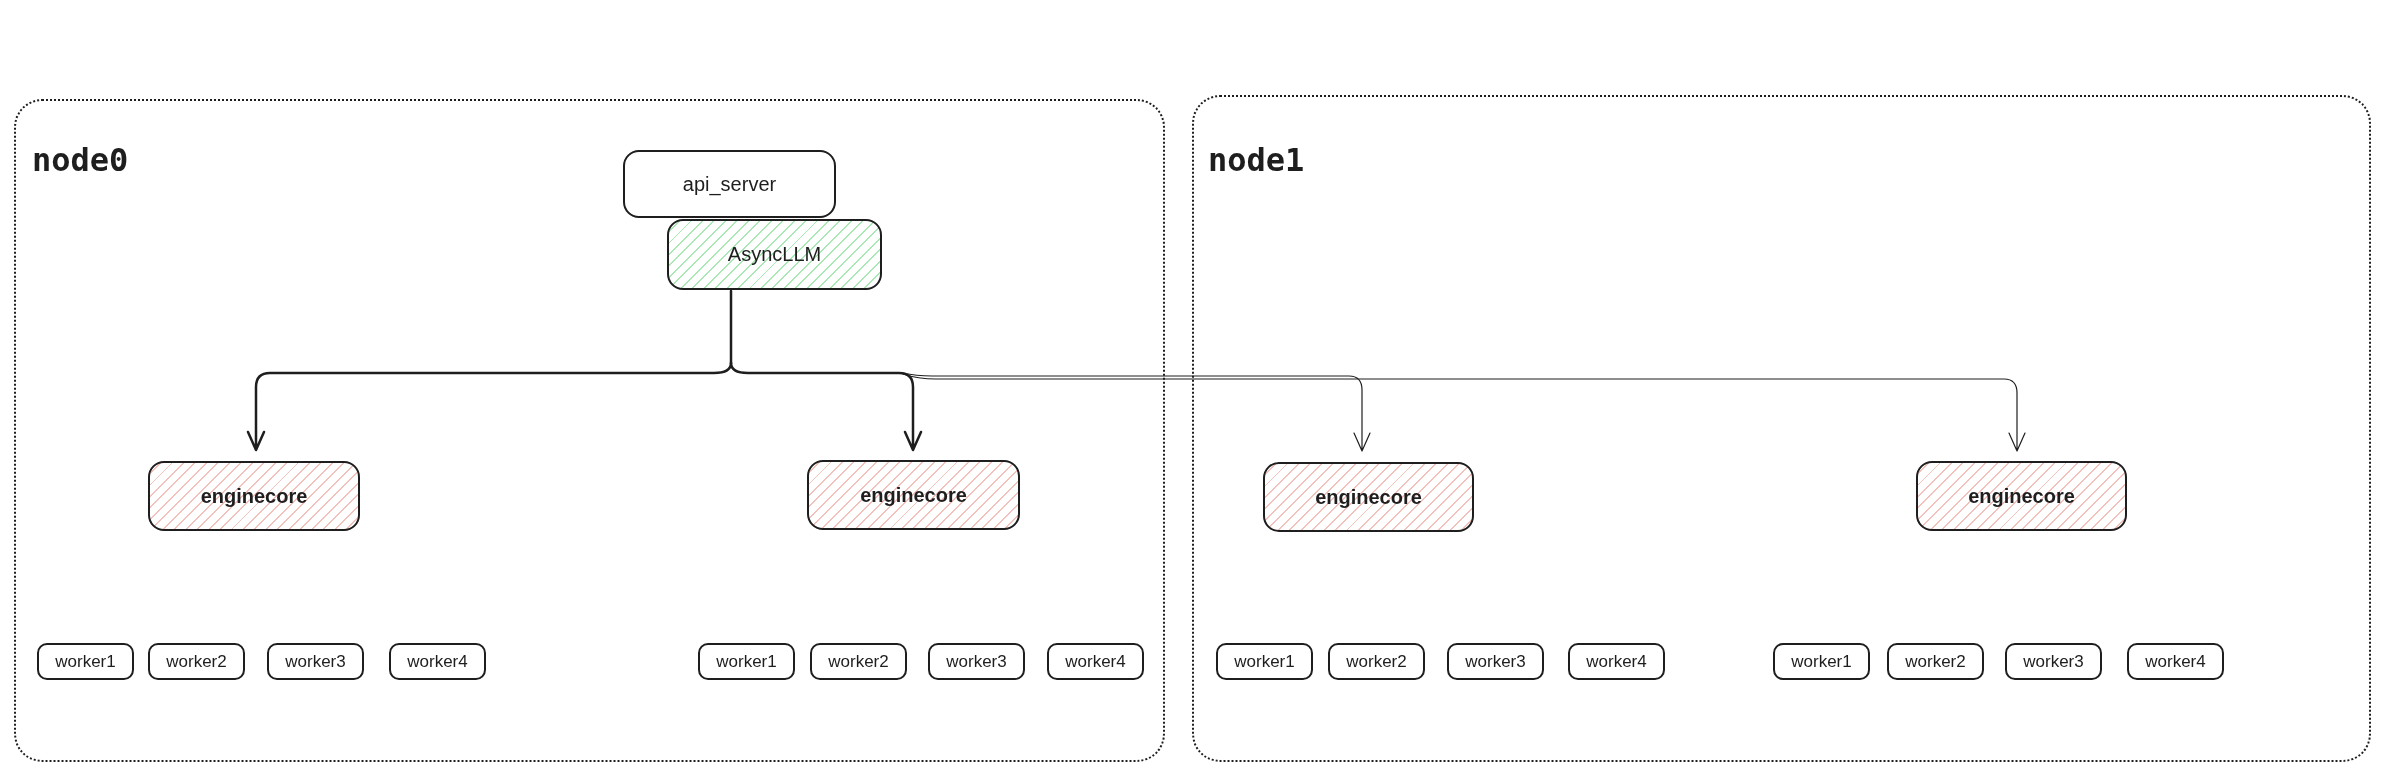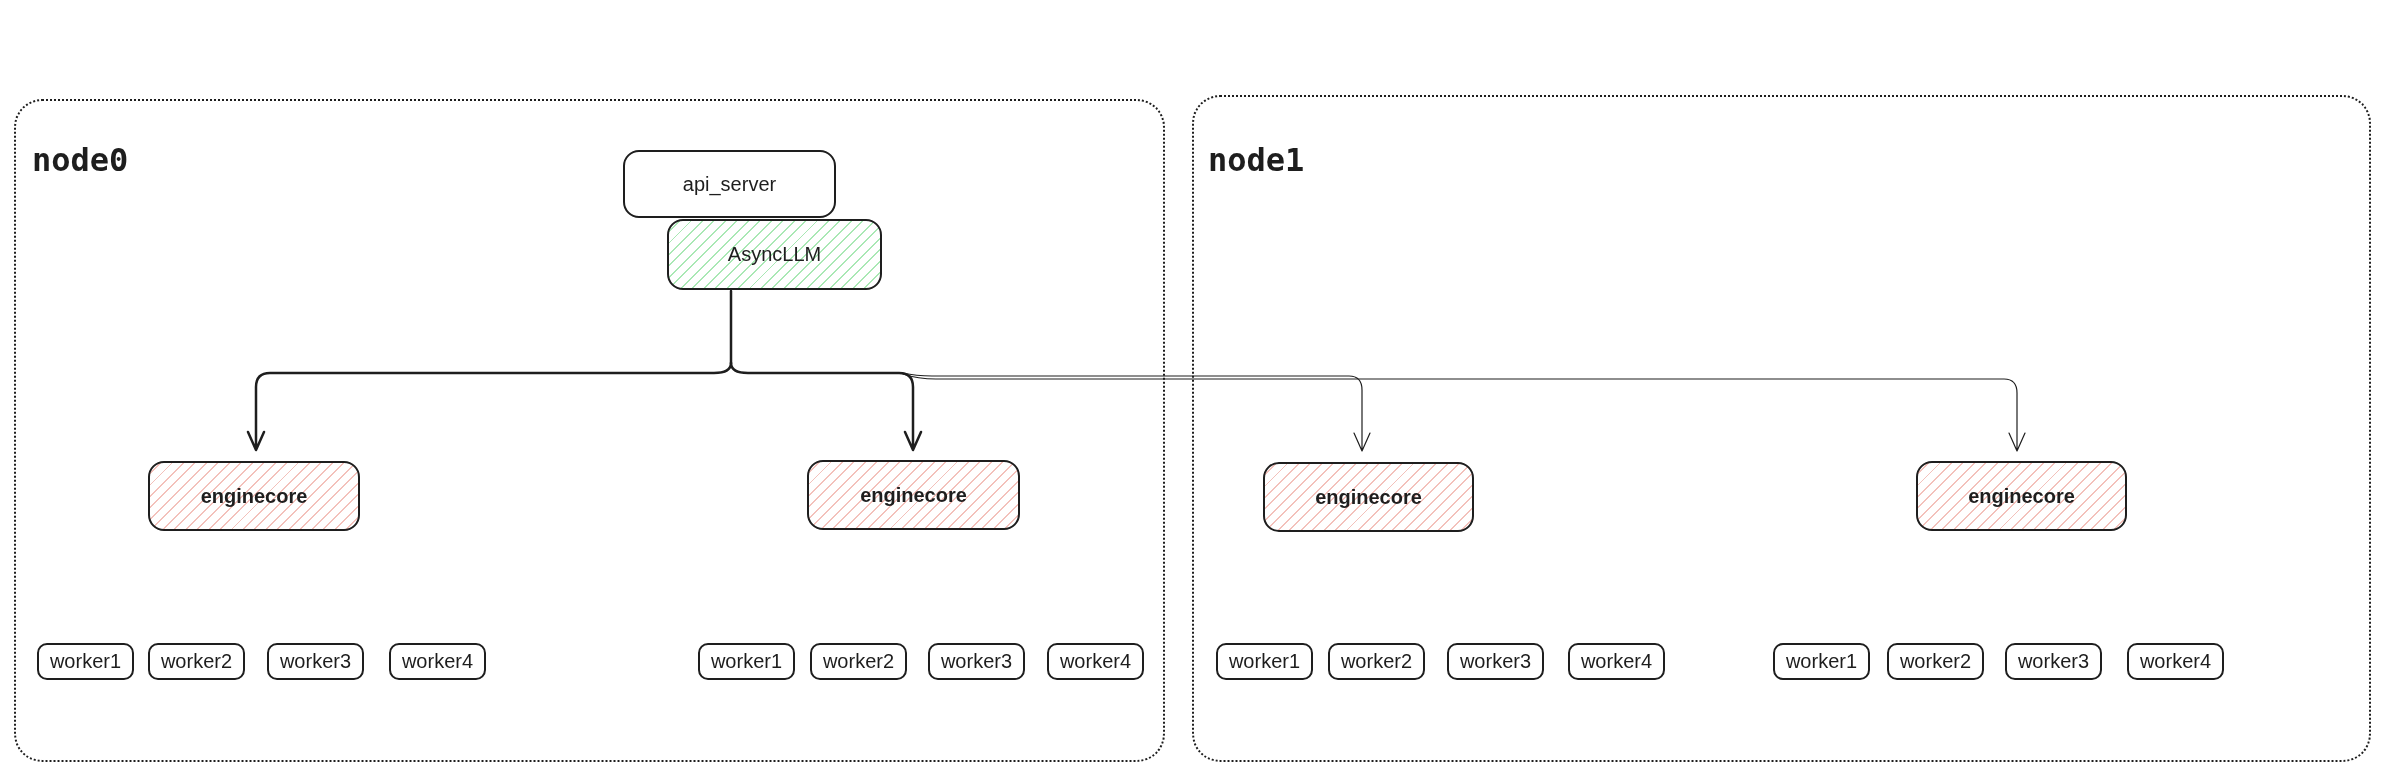"worker1" .worker { font-size: 20px -> 17px }
